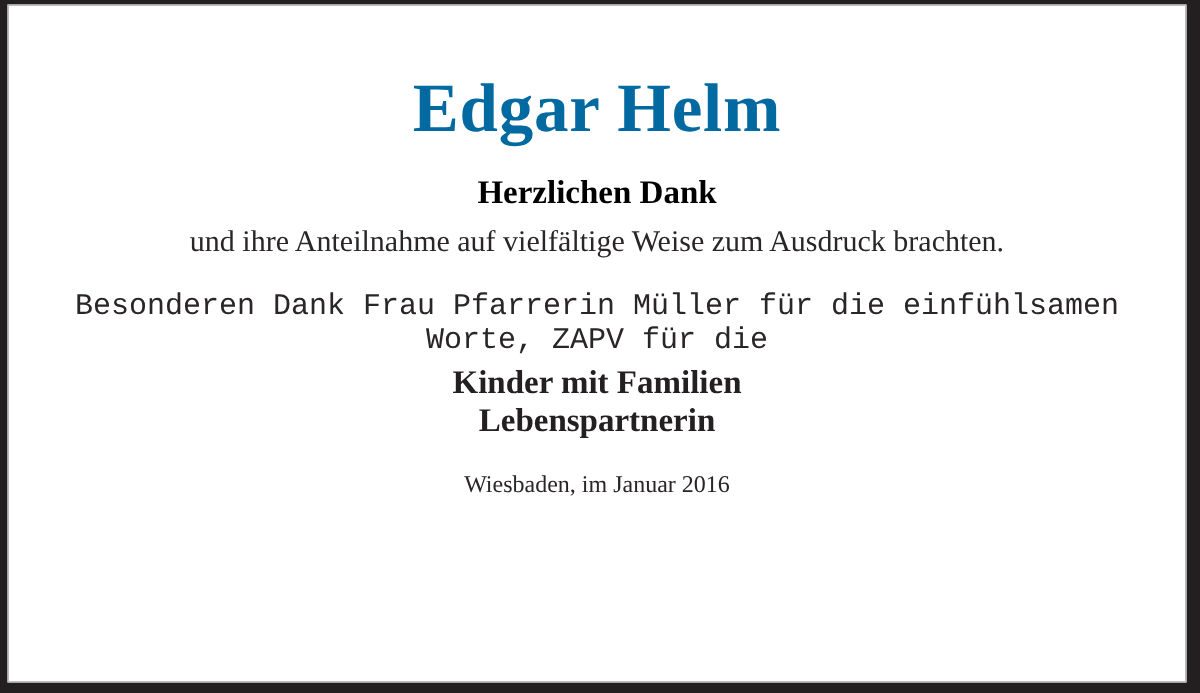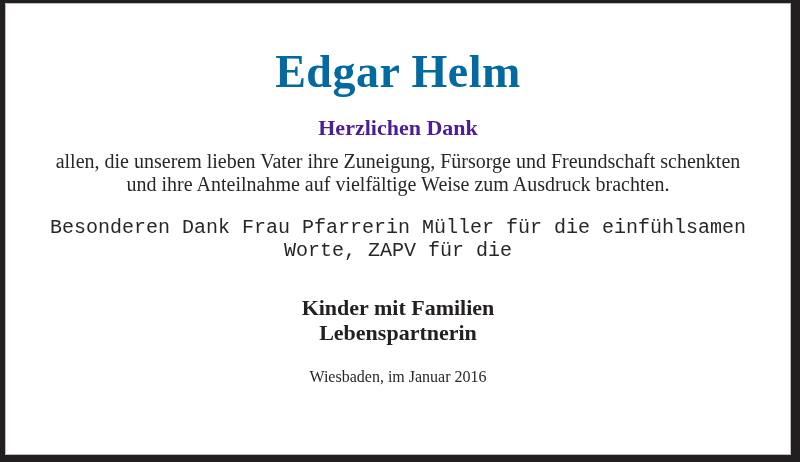"Herzlichen Dank" .thanks-heading { color: #4c1d95 -> #000000 }
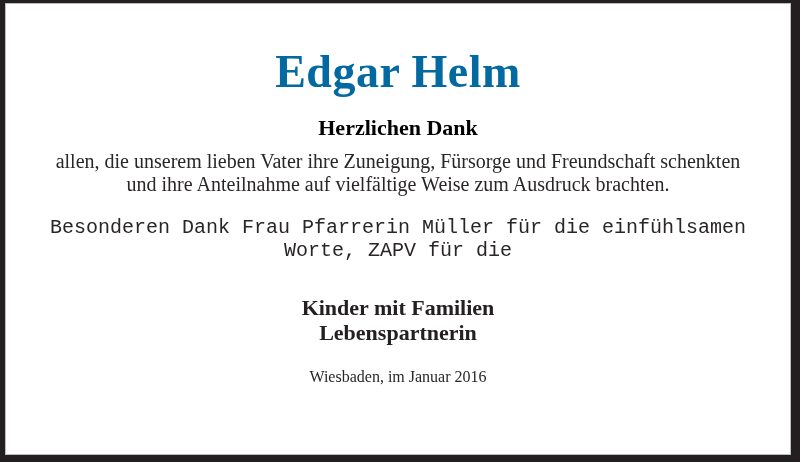"allen, die unserem lieben Vater" div { html: <div>allen, die unserem lieben Vater ihre Zuneigung, Fürsorge und Freundschaft schenkten</div> -> none }
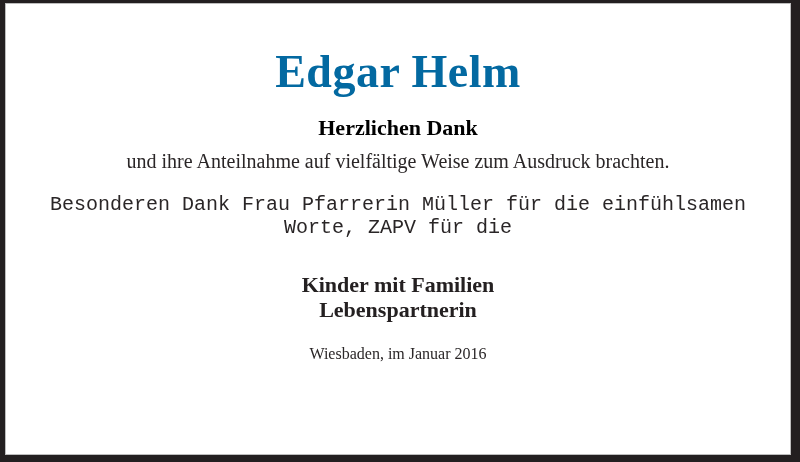"Kinder mit Familien" .signature { margin-top: 33px -> 3px }
